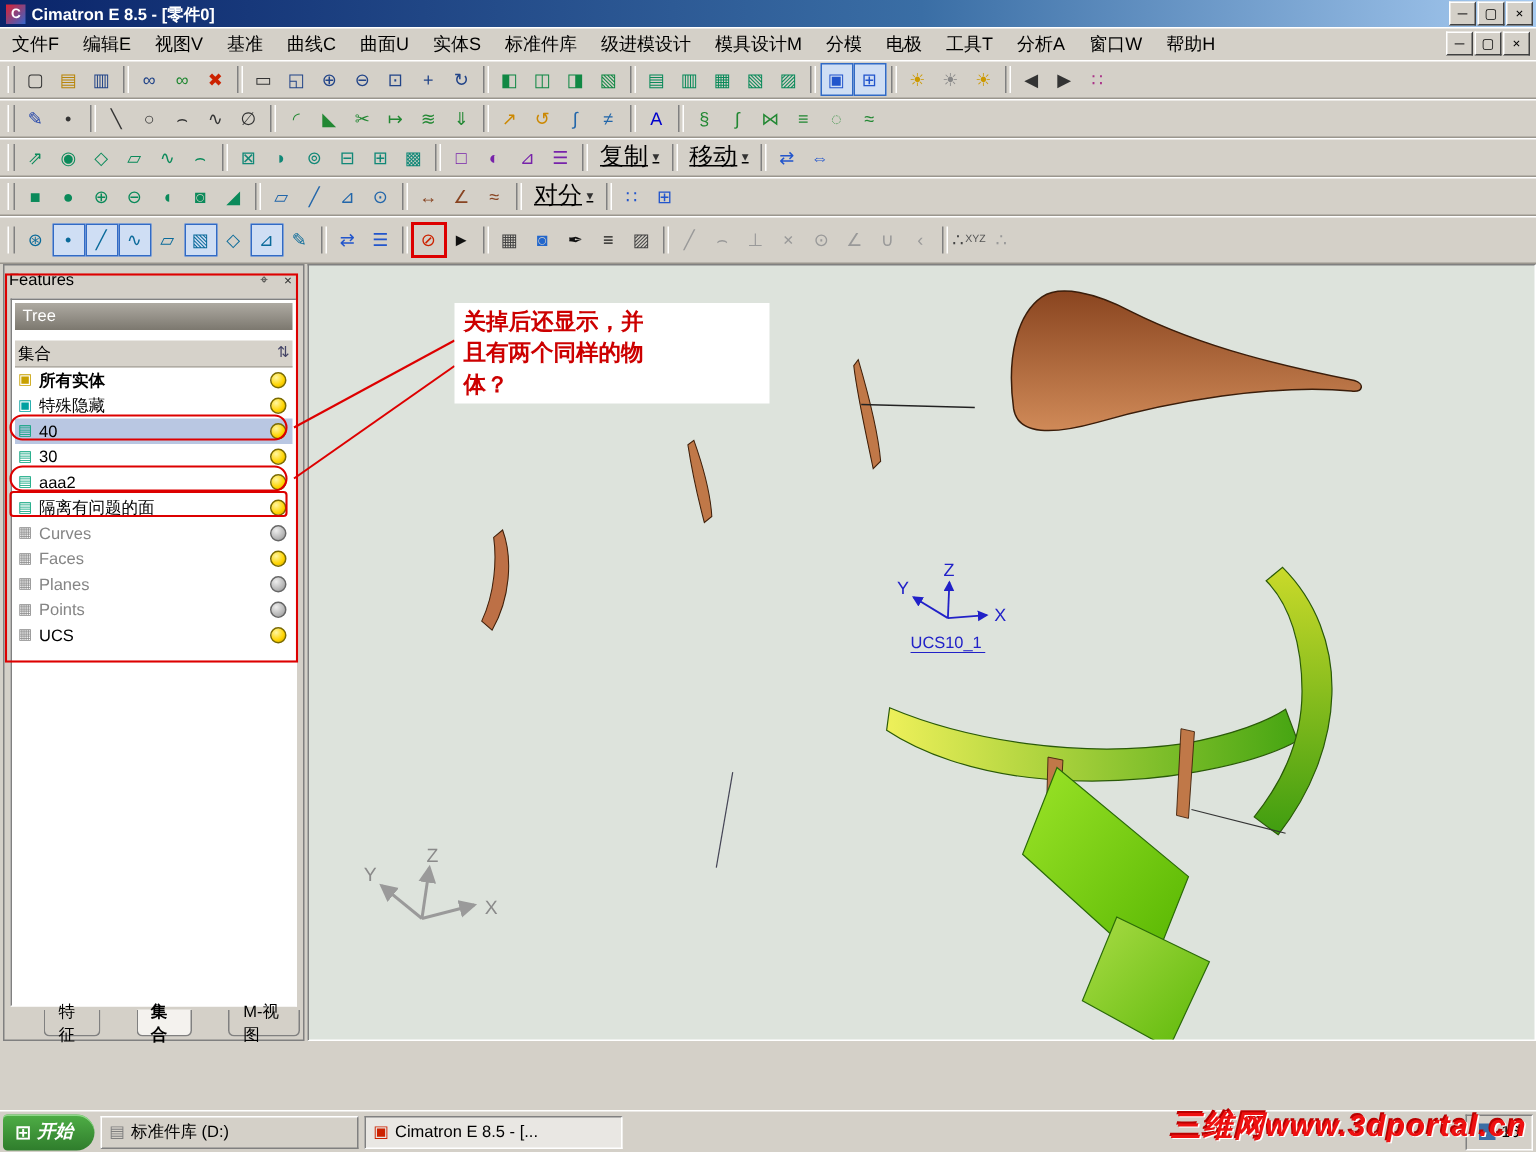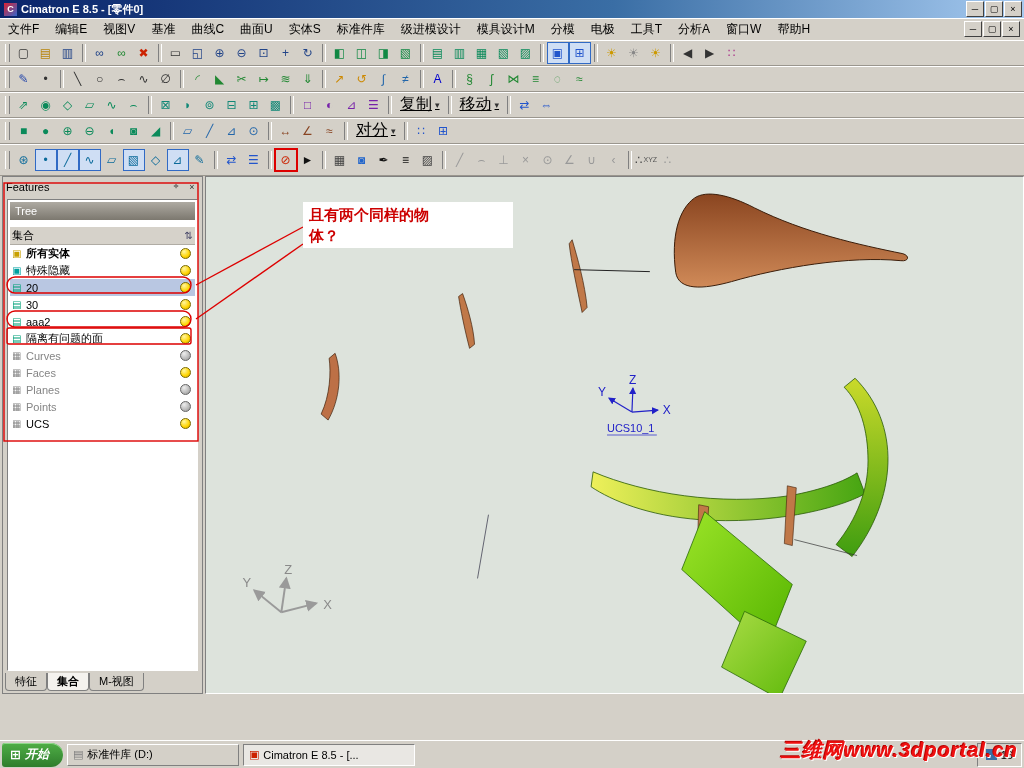"关掉后还显示，并" div { html: none -> <div>关掉后还显示，并</div> }
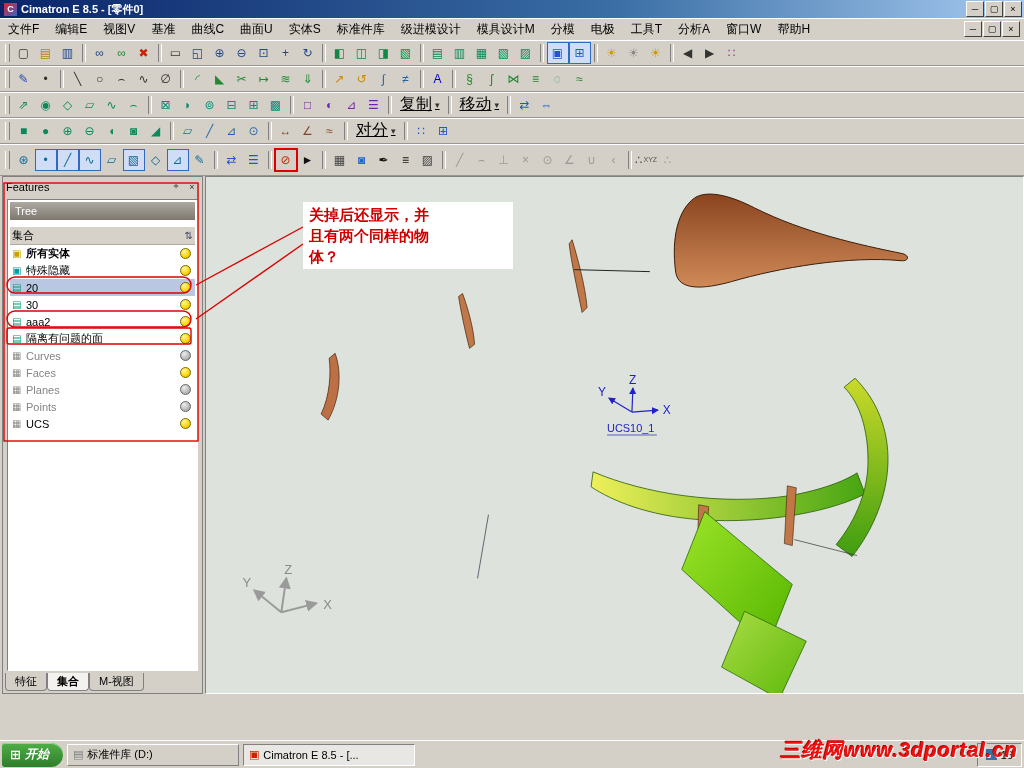"20" span.tlabel { text: 20 -> 40 }
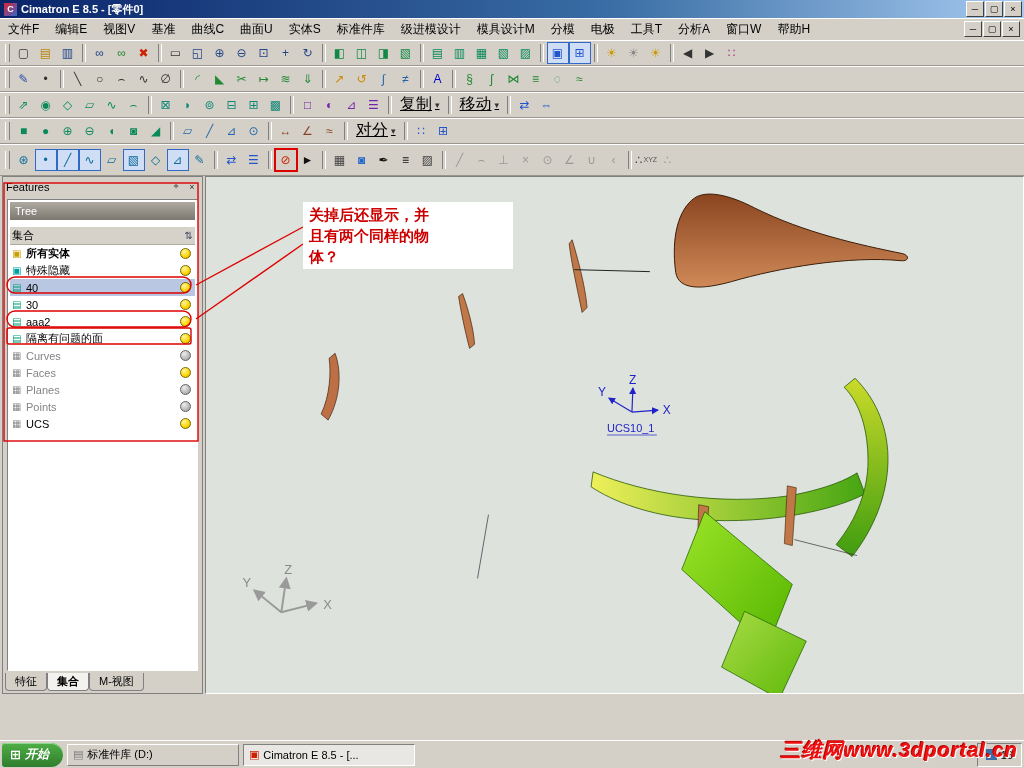"特征" .ptab { margin-left: none -> 24px }
